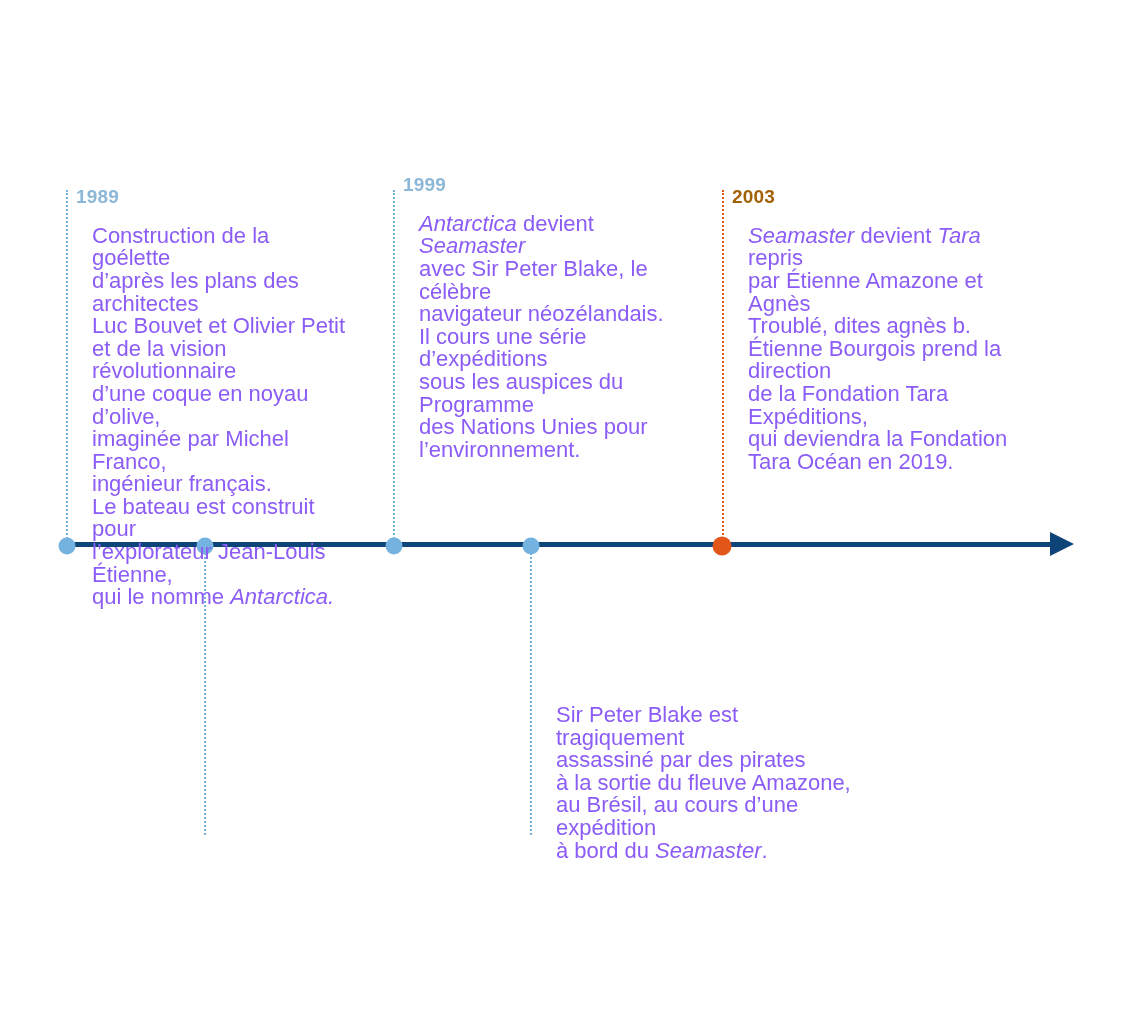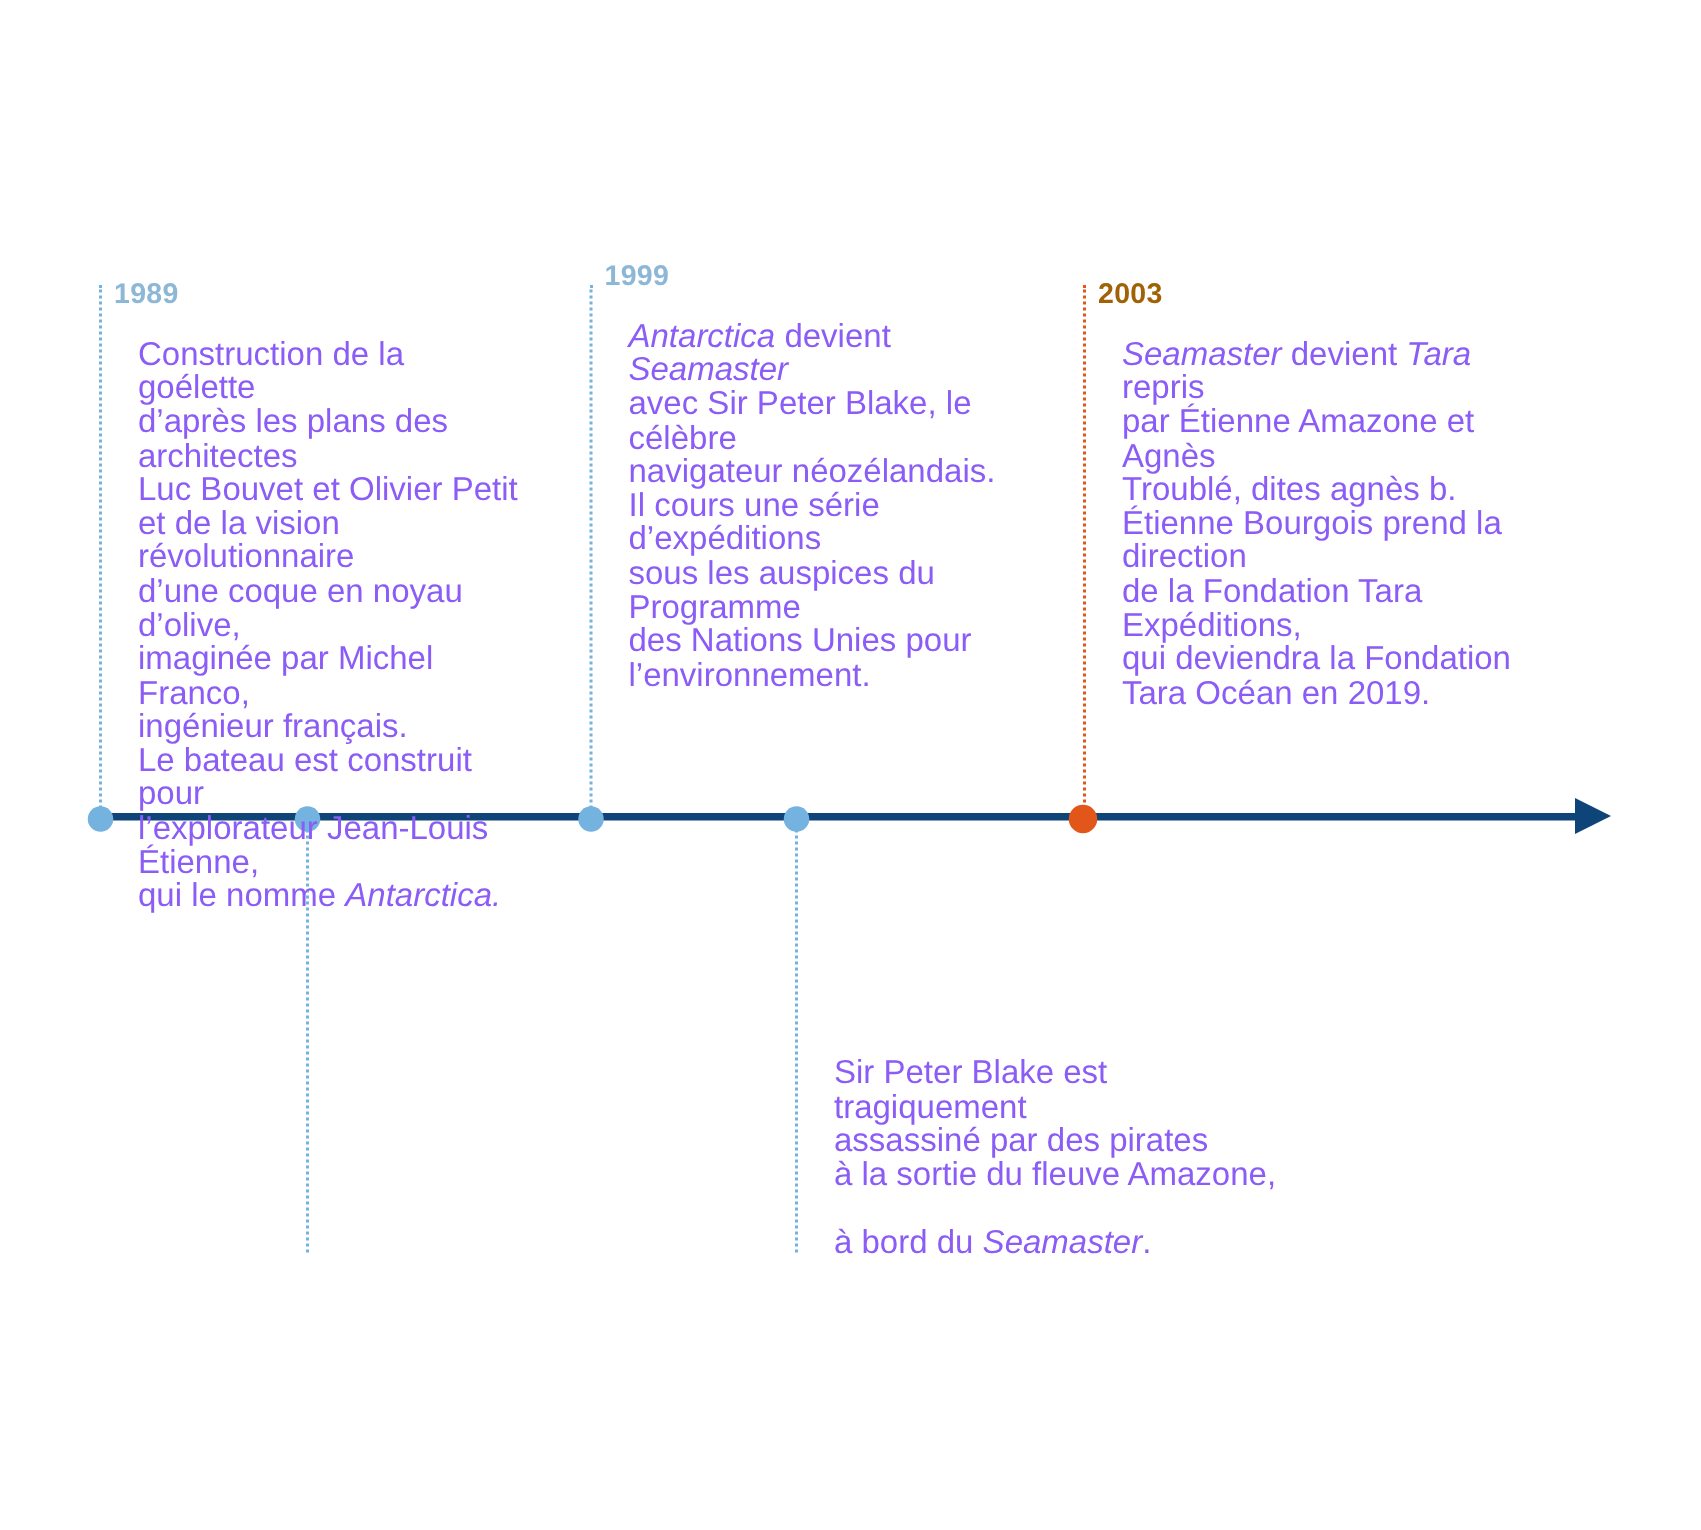"au Brésil, au cours d’une" span { html: none -> <span>au Brésil, au cours d’une expédition</span> }
